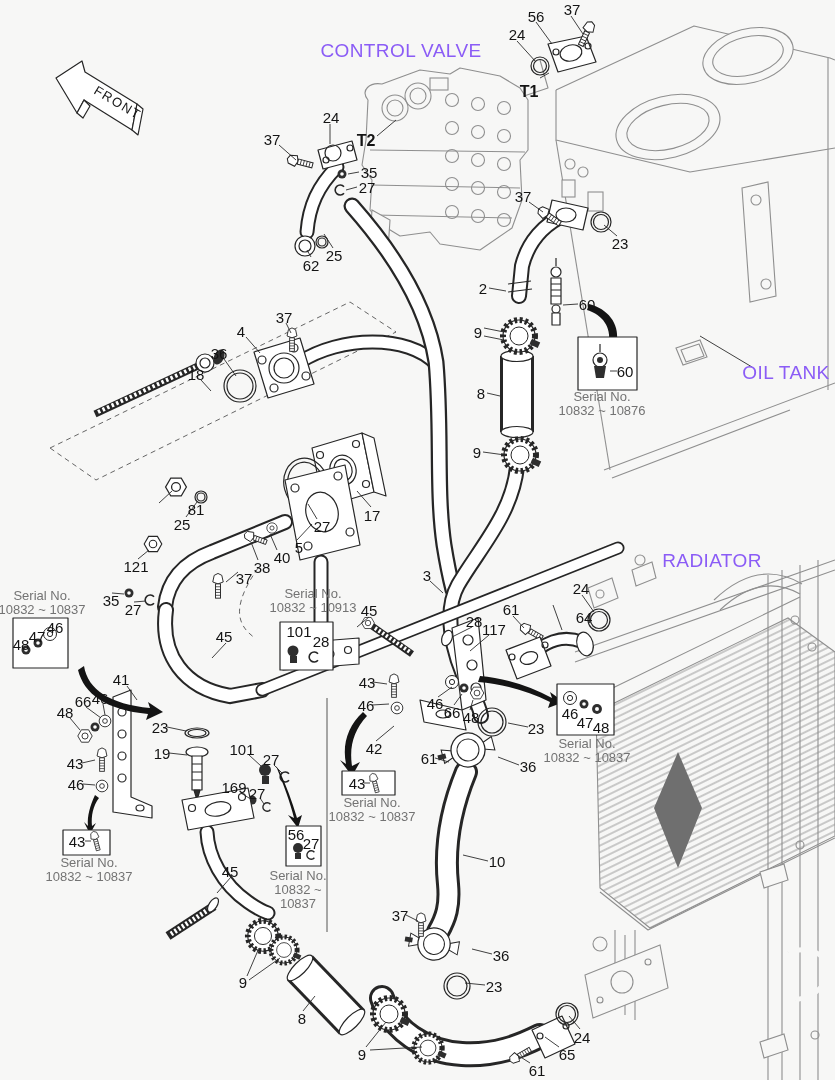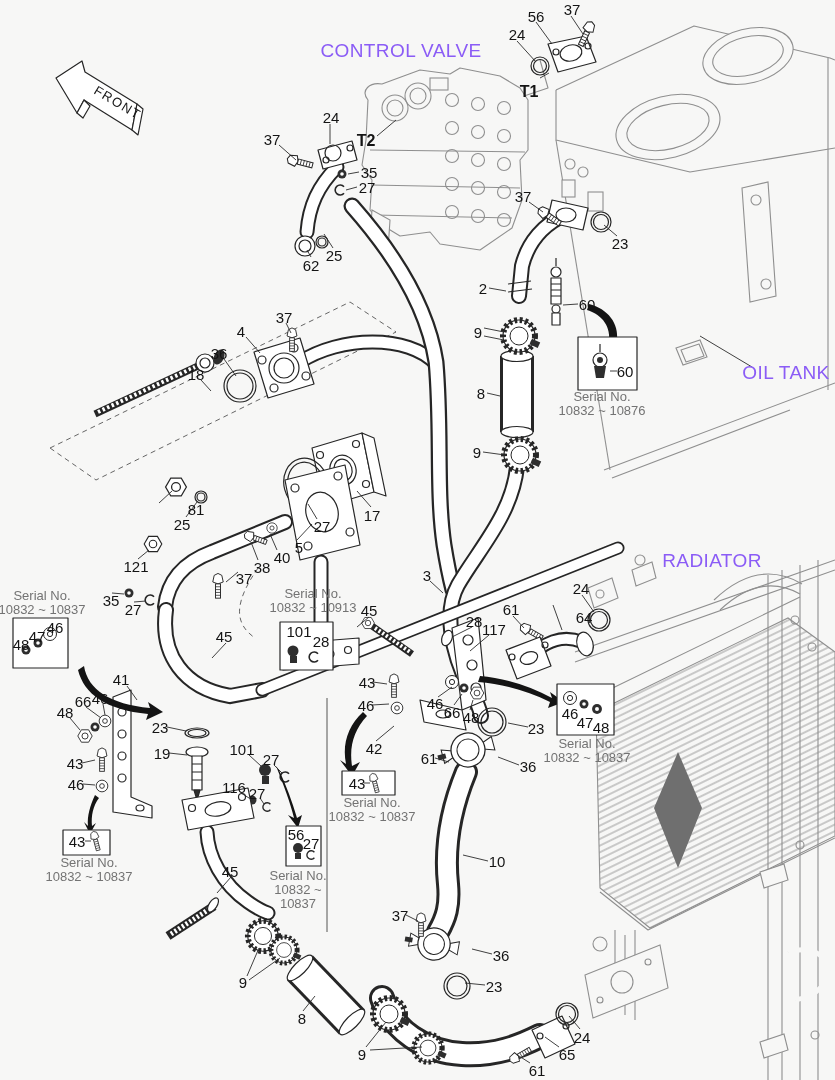"116" span.plbl { text: 116 -> 169 }
